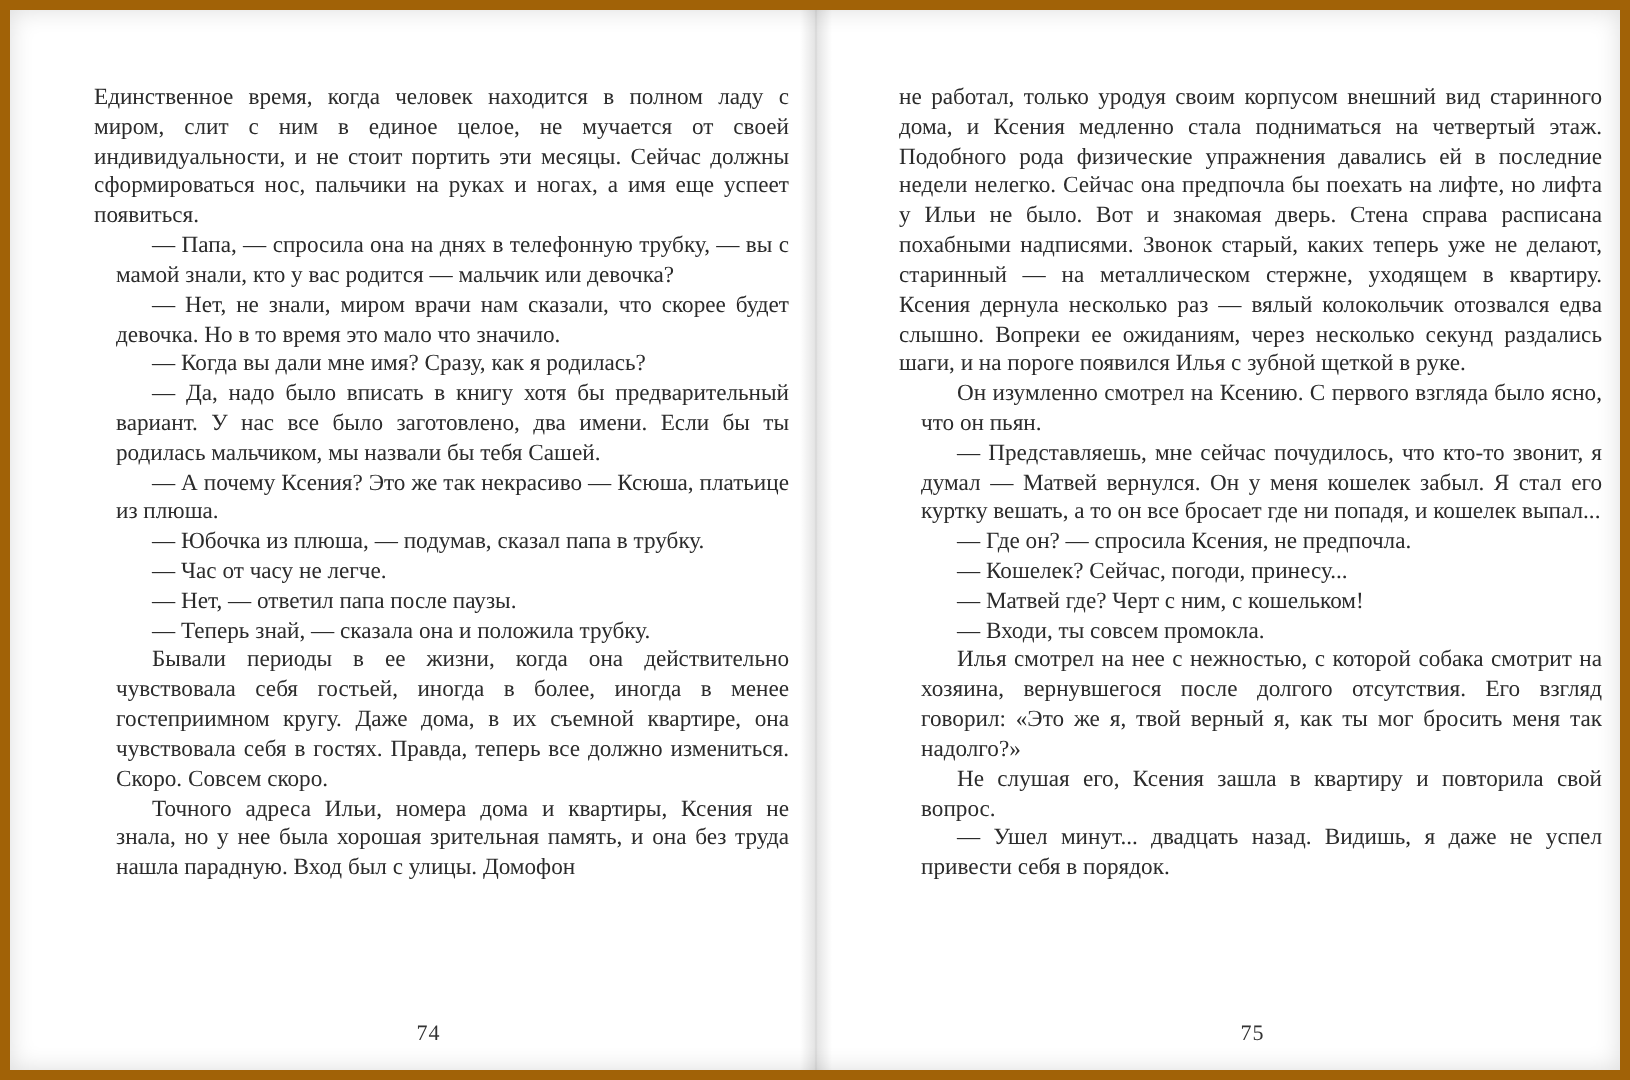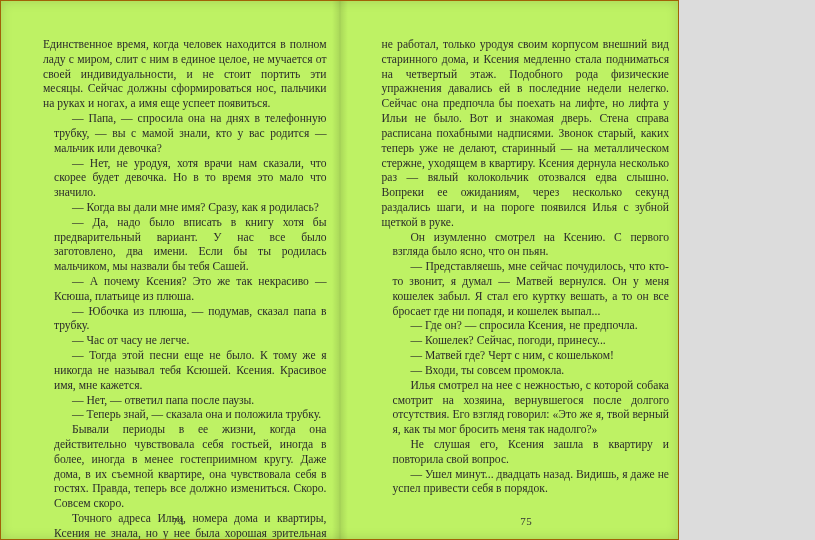"Единственное время, когда человек" .photo { background: #bef264 -> #ffffff; border: 1px solid #a16207 -> 5px solid #a16207; width: 679px -> 815px }
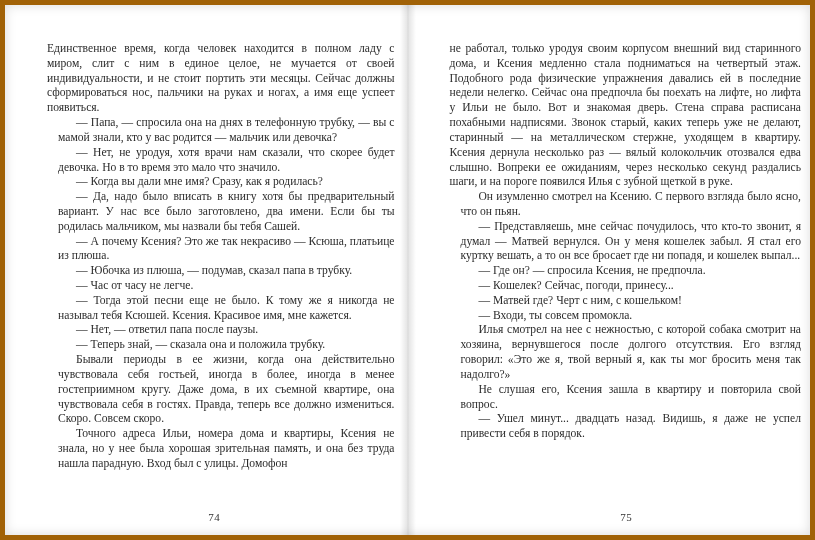"— Нет, не уродуя, хотя" p.para { text: уродуя, хотя -> знали, миром }
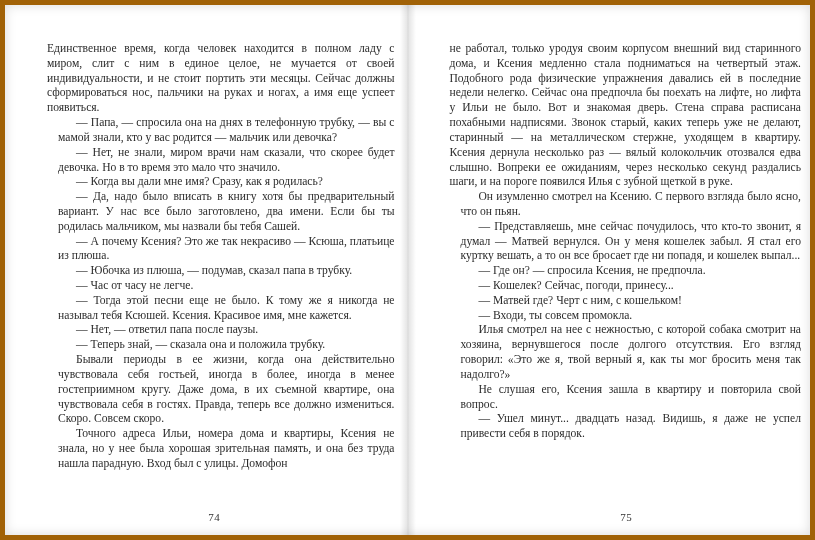"— Тогда этой песни еще" p.para { html: <p>— Тогда этой песни еще не было. К тому же я никогда не называл тебя Ксюшей. Ксения. Красивое имя, мне кажется.</p> -> none }
